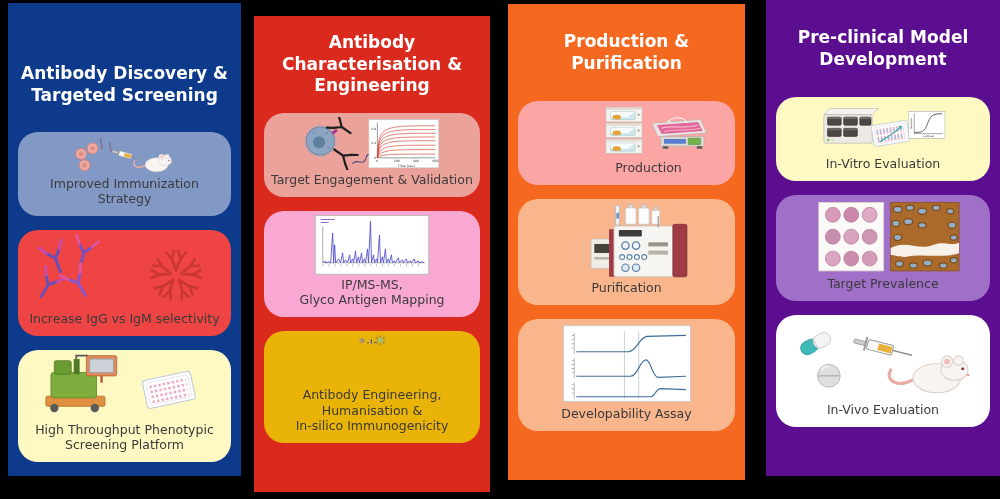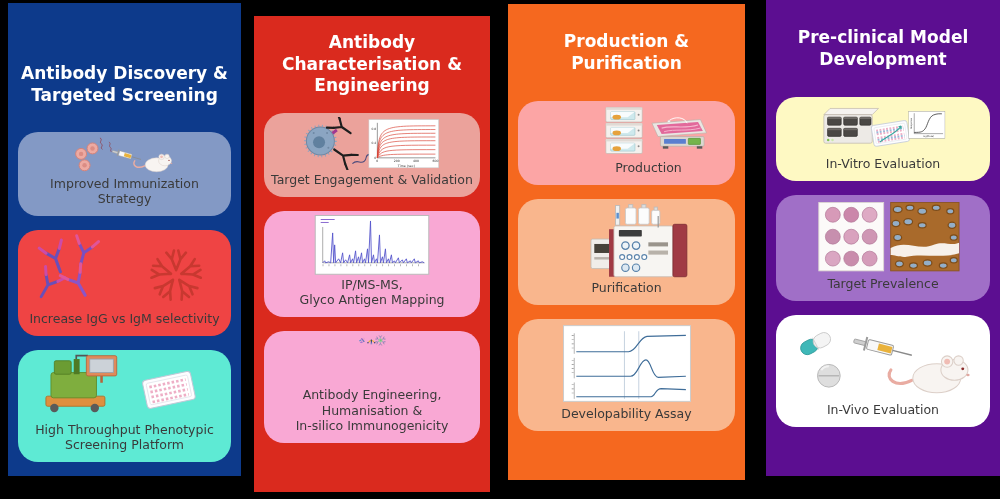"Antibody Engineering," div.card { background-color: #f9a8d4 -> #eab308 }
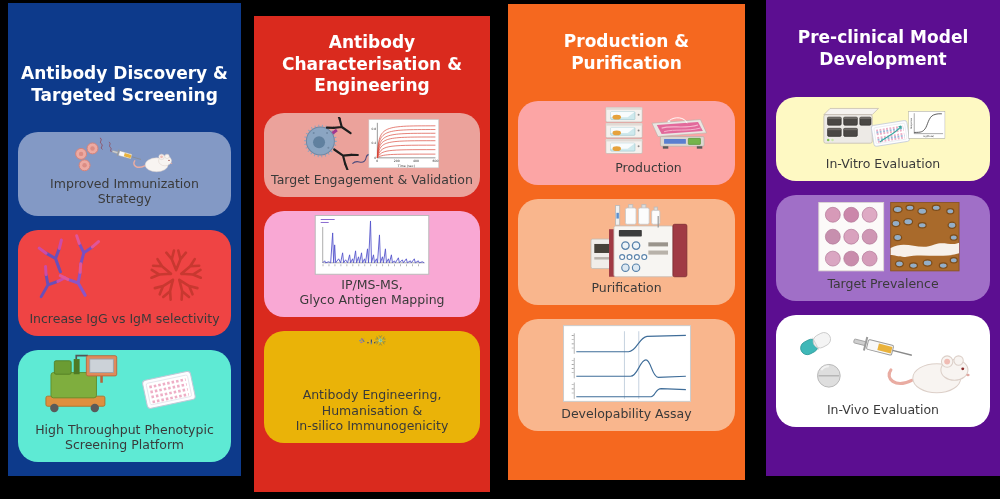"High Throughput Phenotypic" div.card { background-color: #5eead4 -> #fef9c3 }
